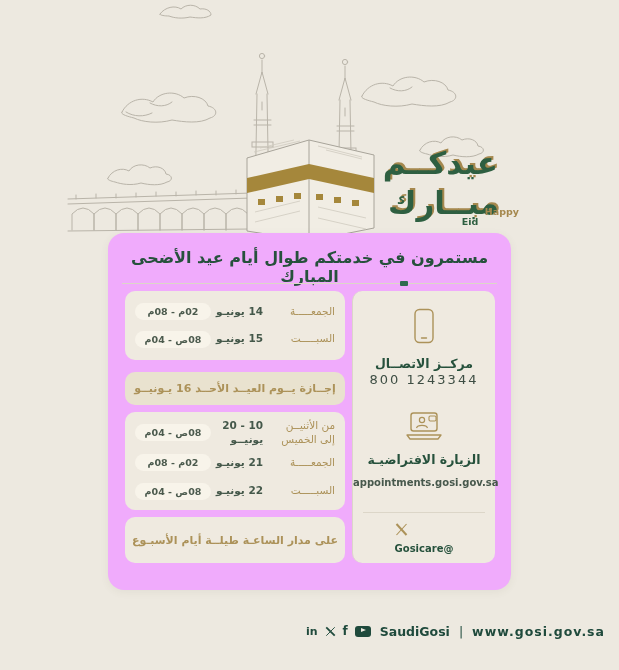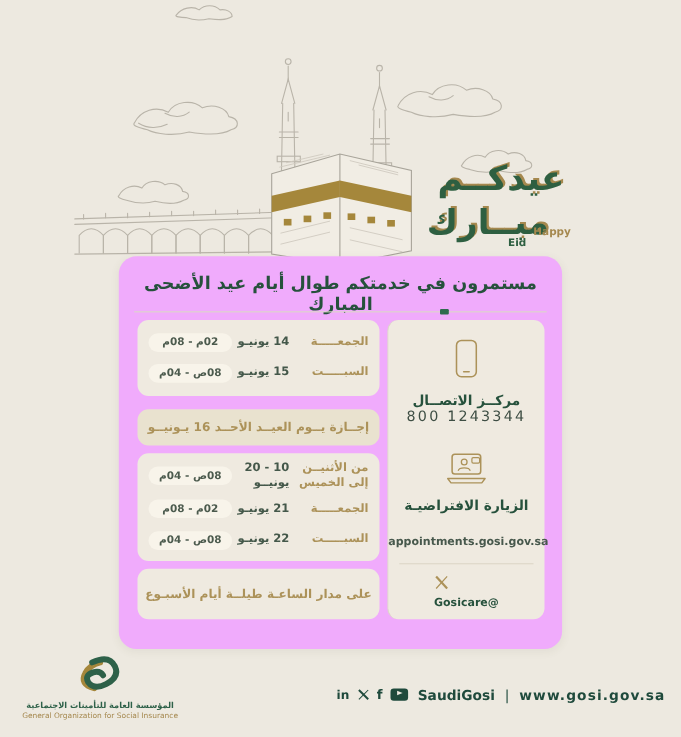"عيدكــم" .cal1 { right: 106px -> 121px }
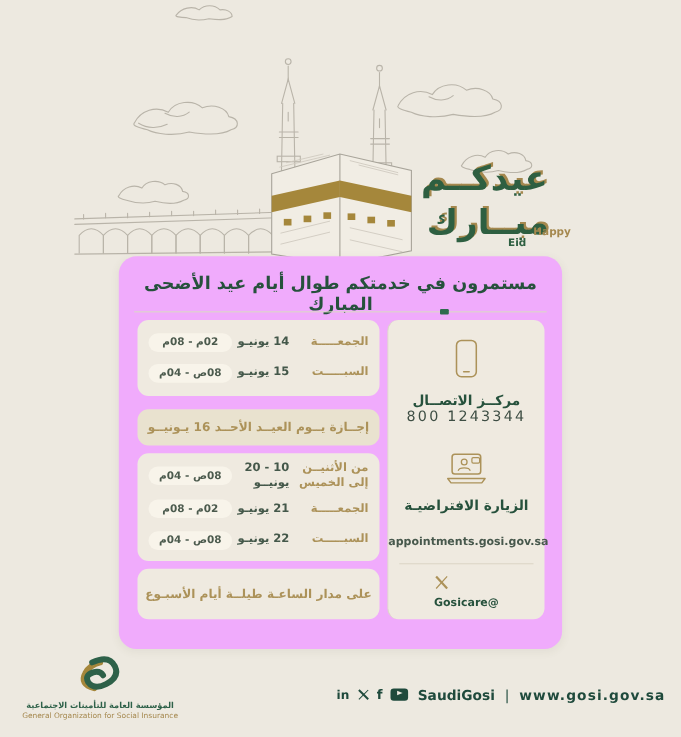"الجمعـــــة" .s-day { font-weight: bold -> normal }
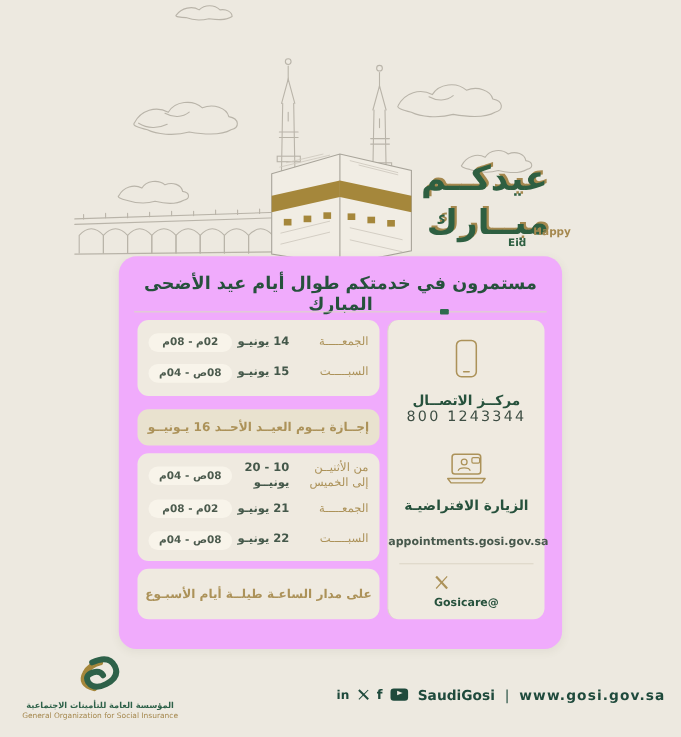"appointments.gosi.gov.sa" .c-url { margin-top: 20px -> 10px }
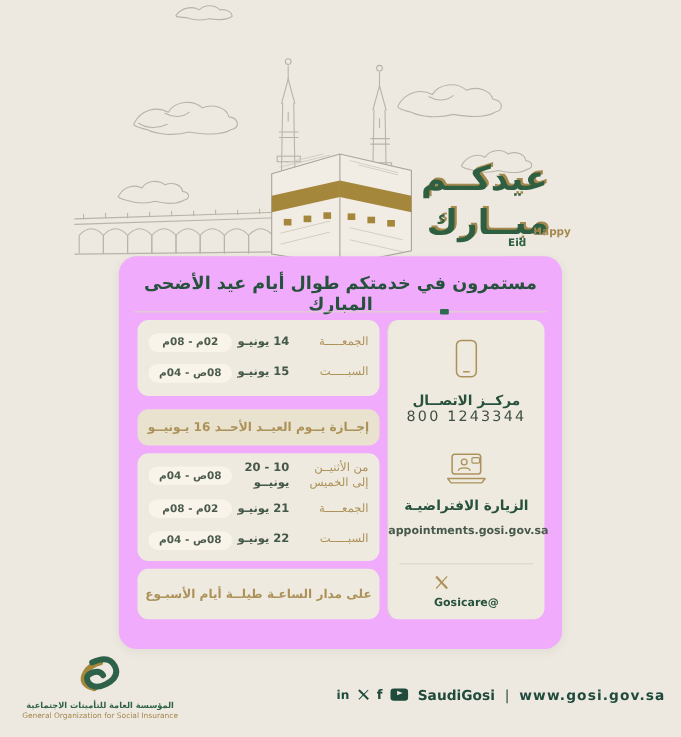"المؤسسة العامة للتأمينات الاجتماعية" div.footer-logo { html: <div> <svg> <path></path> <path></path> </svg> <div>المؤسسة العامة للتأمينات الاجتماعية</div> <div>General Organization for Social Insurance</div> </div> -> none }
